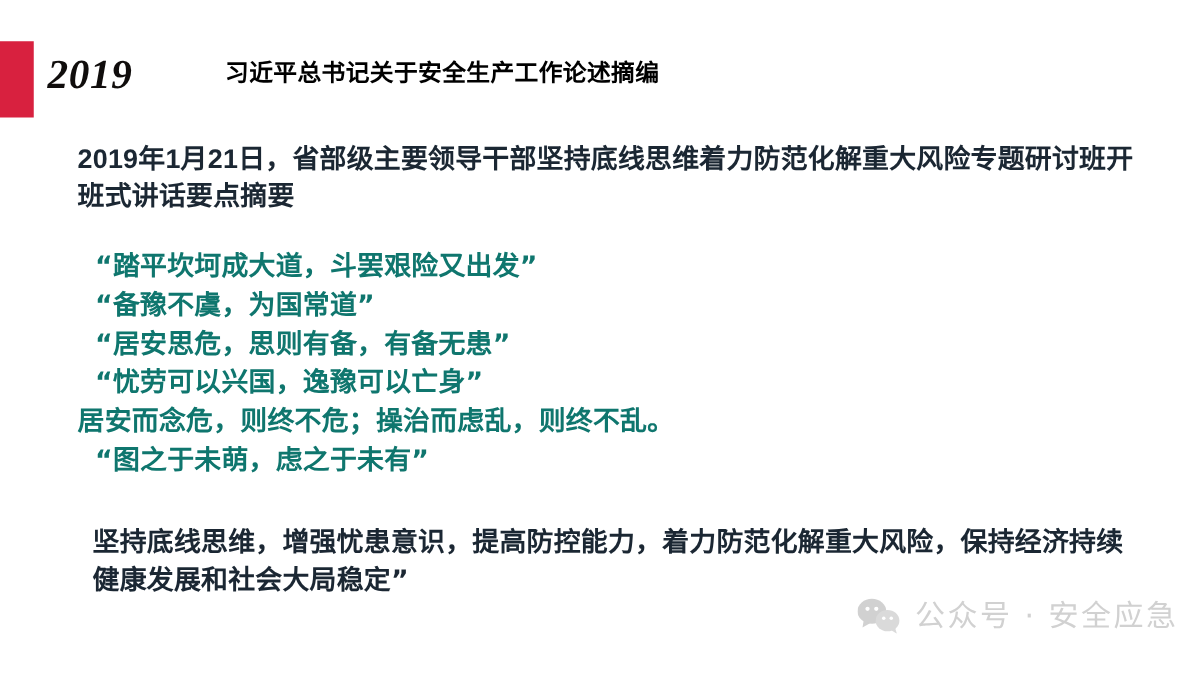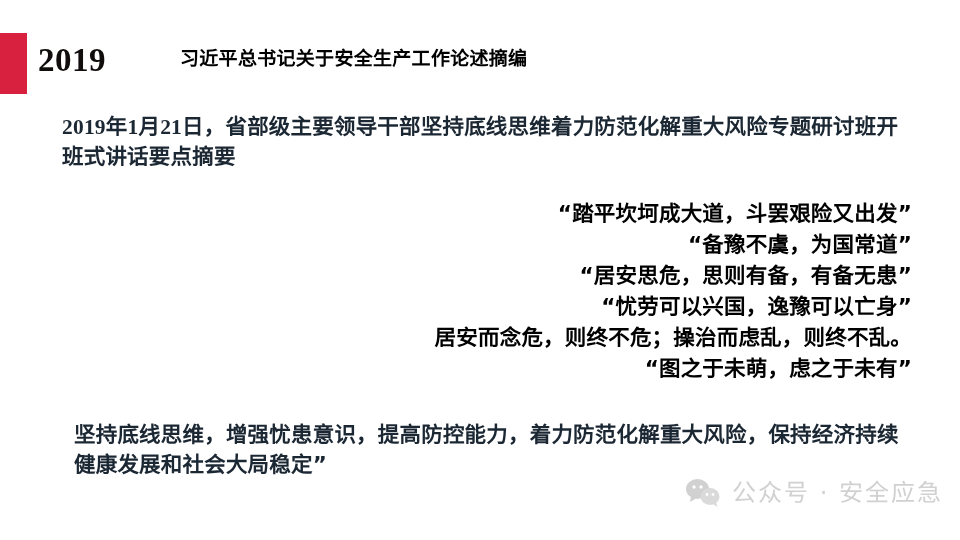"2019" .header-year { font-style: none -> italic }
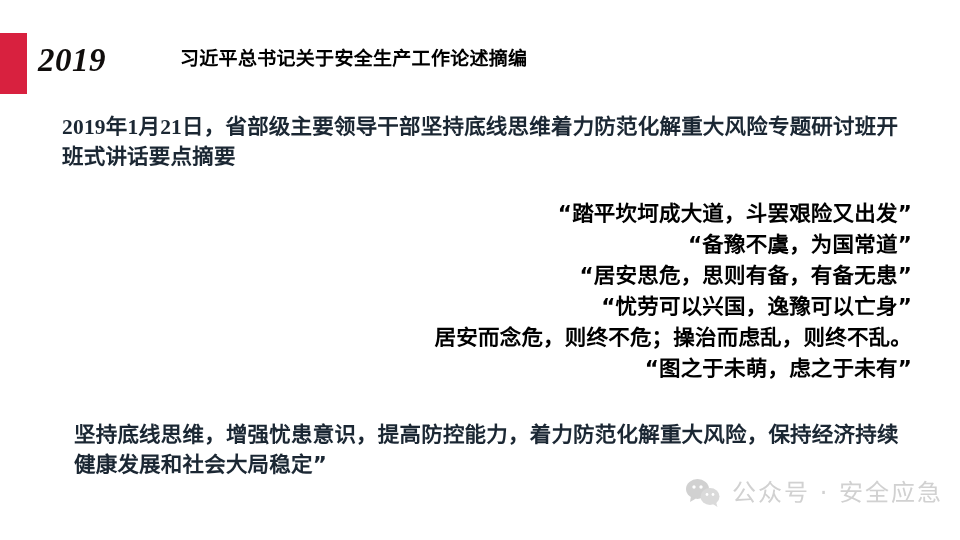"2019年1月21日，省部级主要领导干部坚持底线思维着力防范化解重大风险专题研讨" .lead-paragraph { font-family: Liberation Serif, serif -> Liberation Sans, sans-serif }
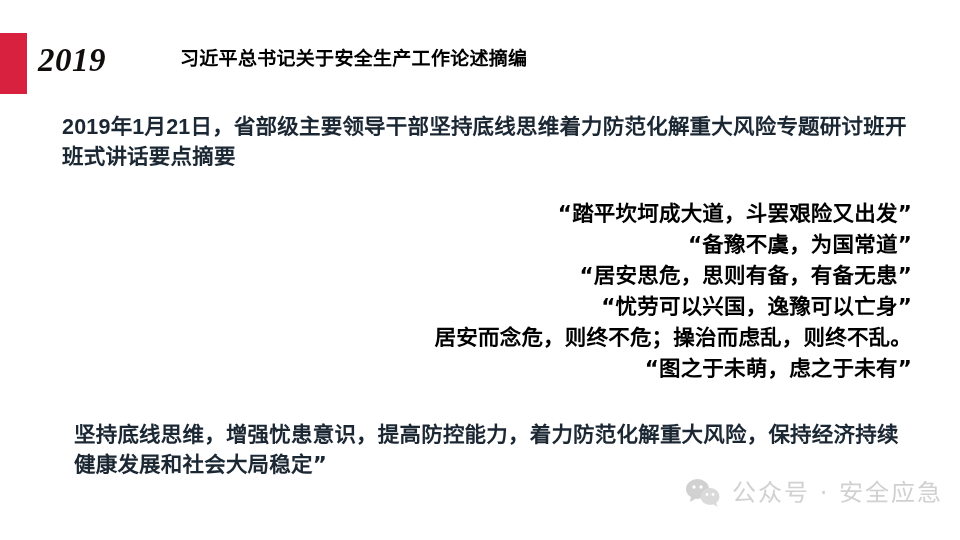"“踏平坎坷成大道，斗罢艰险又出发”" .quote-line { color: #000000 -> #0f766e; text-align: right -> none }
